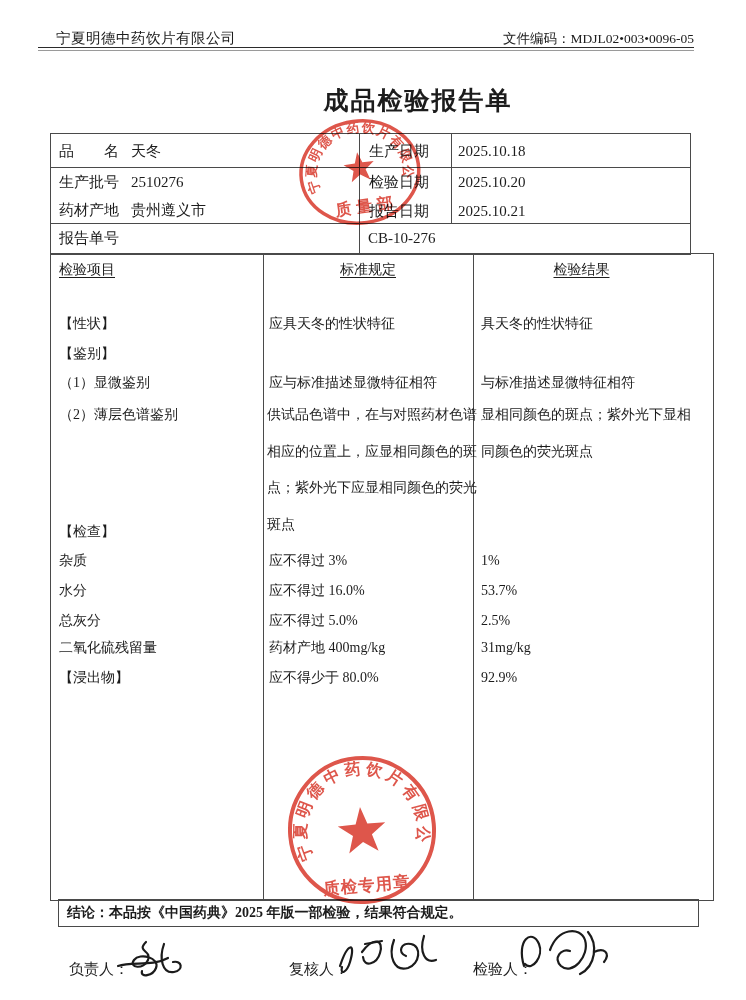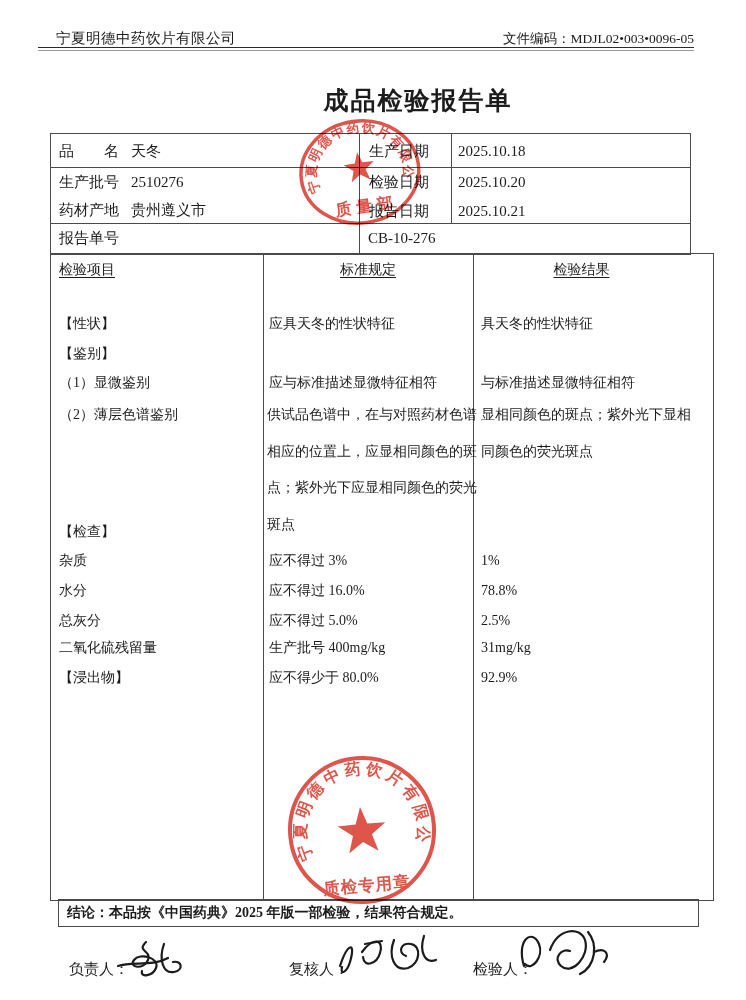"78.8%" div.t { text: 78.8% -> 53.7% }
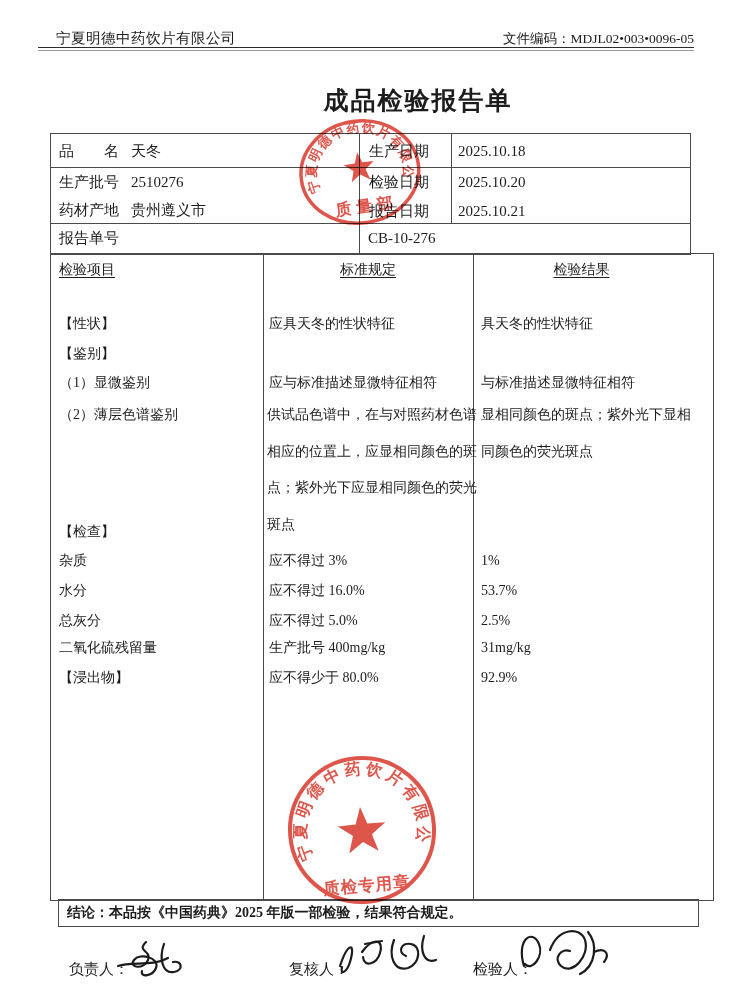"生产批号 400mg/kg" div.t { text: 生产批号 -> 药材产地 }
